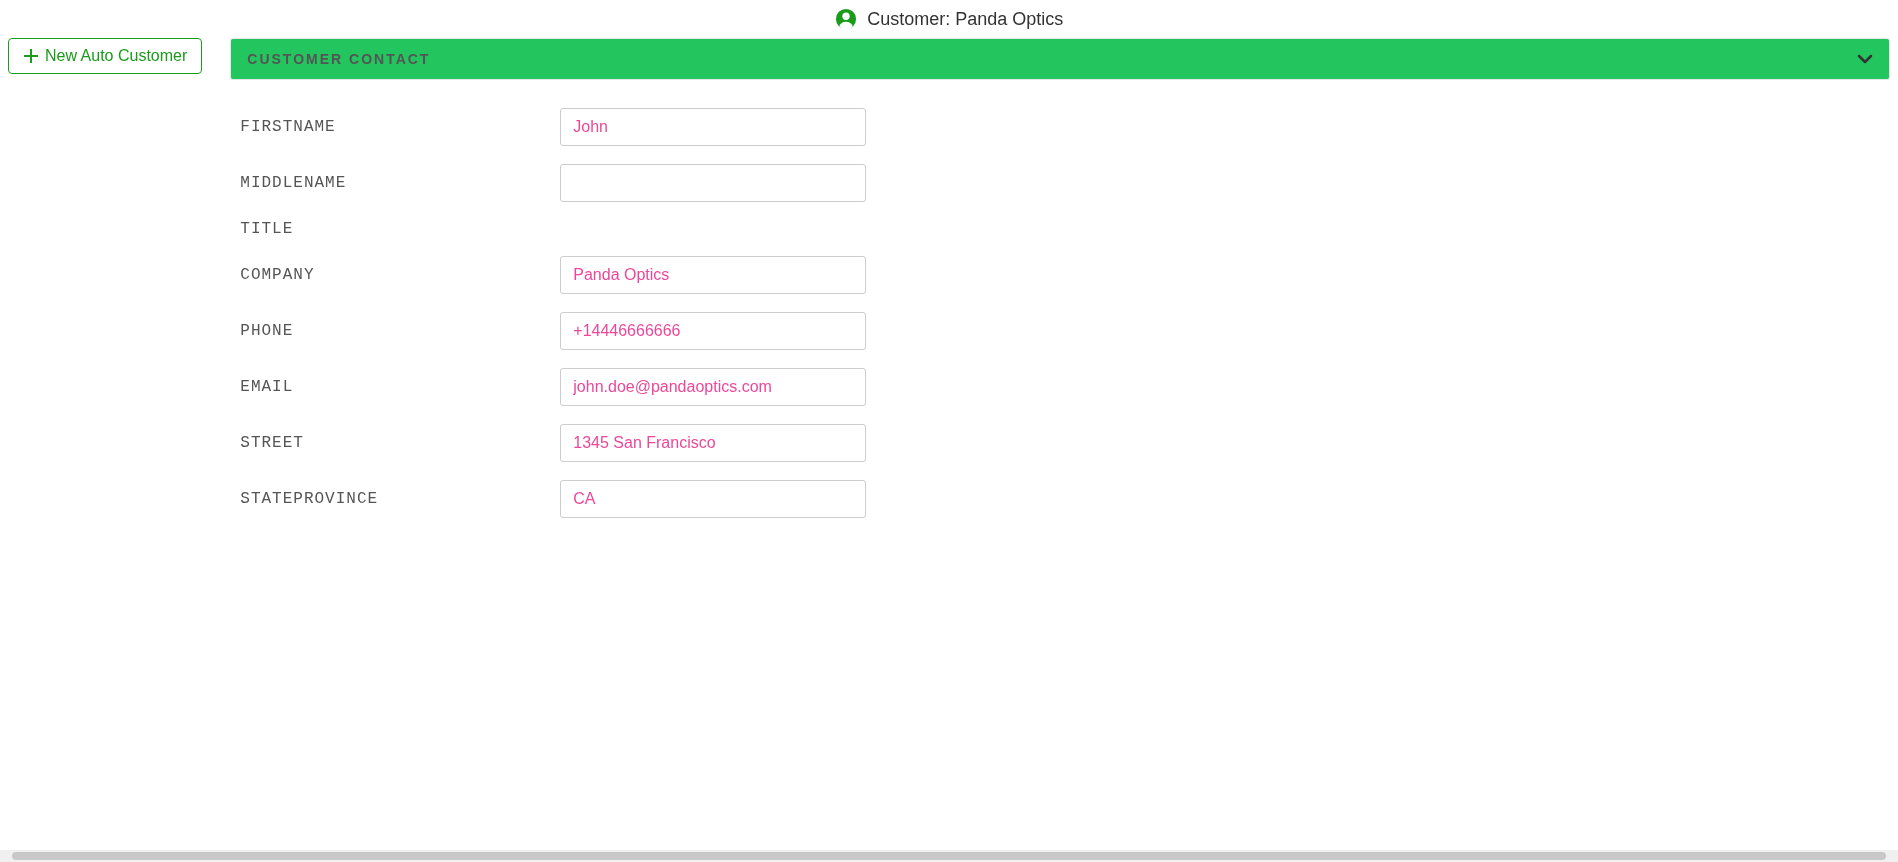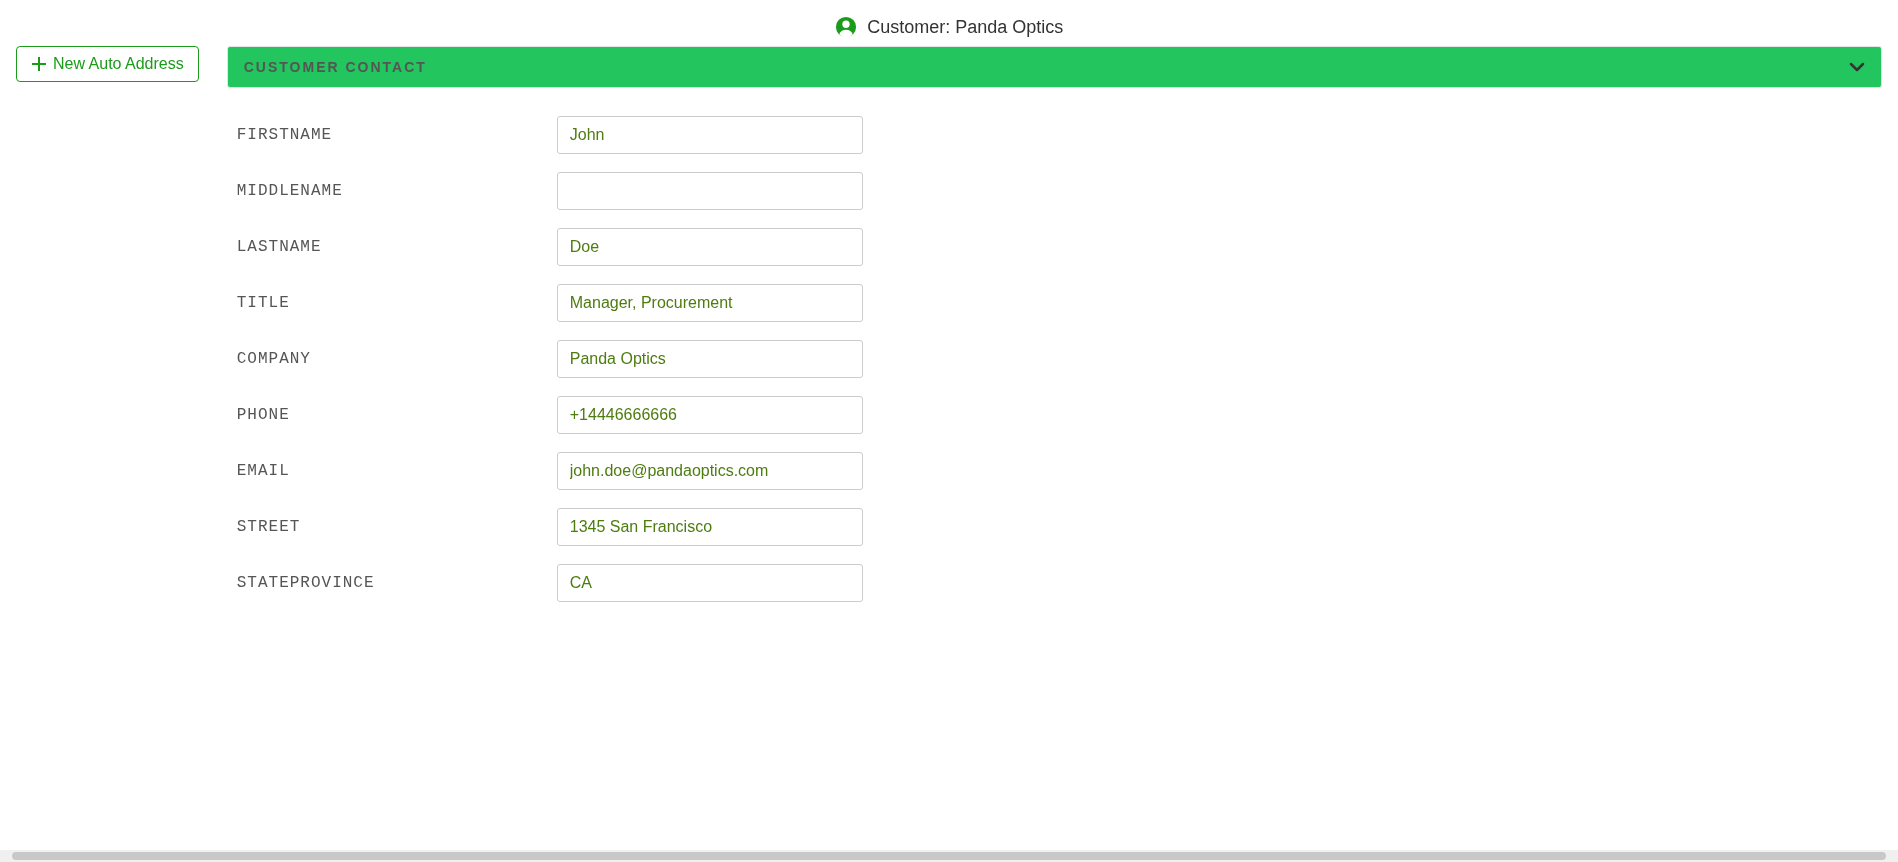"Customer: Panda Optics" .wrap { padding: 16px -> 8px }
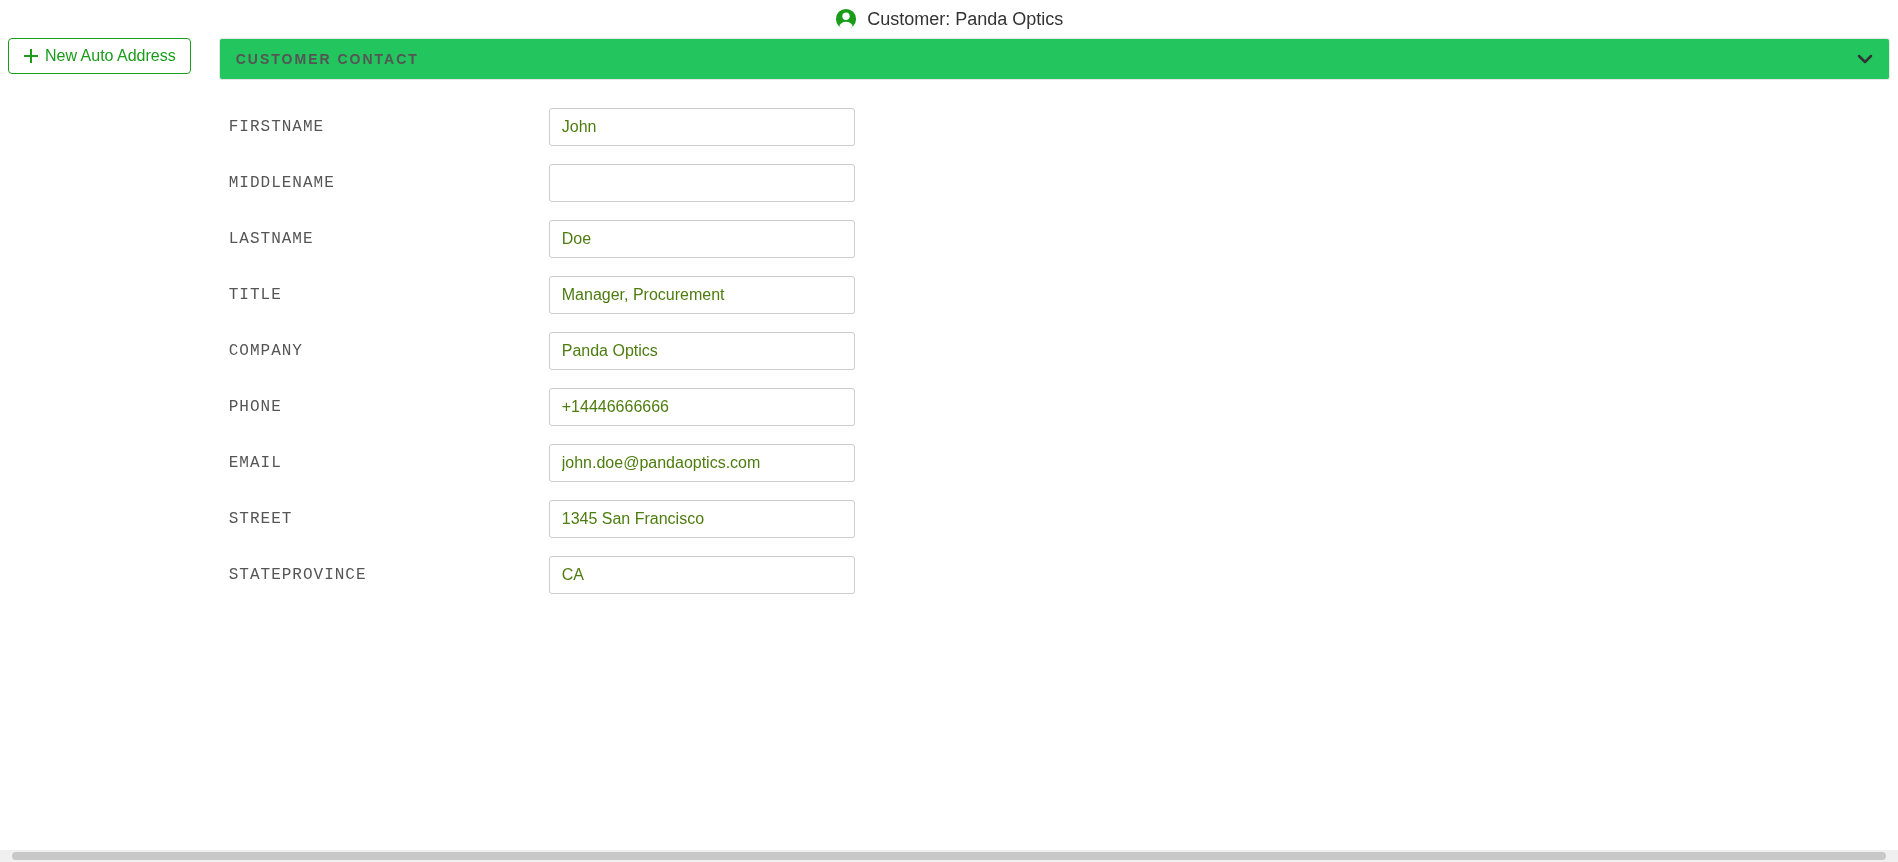"New Auto Address" span { text: Address -> Customer }
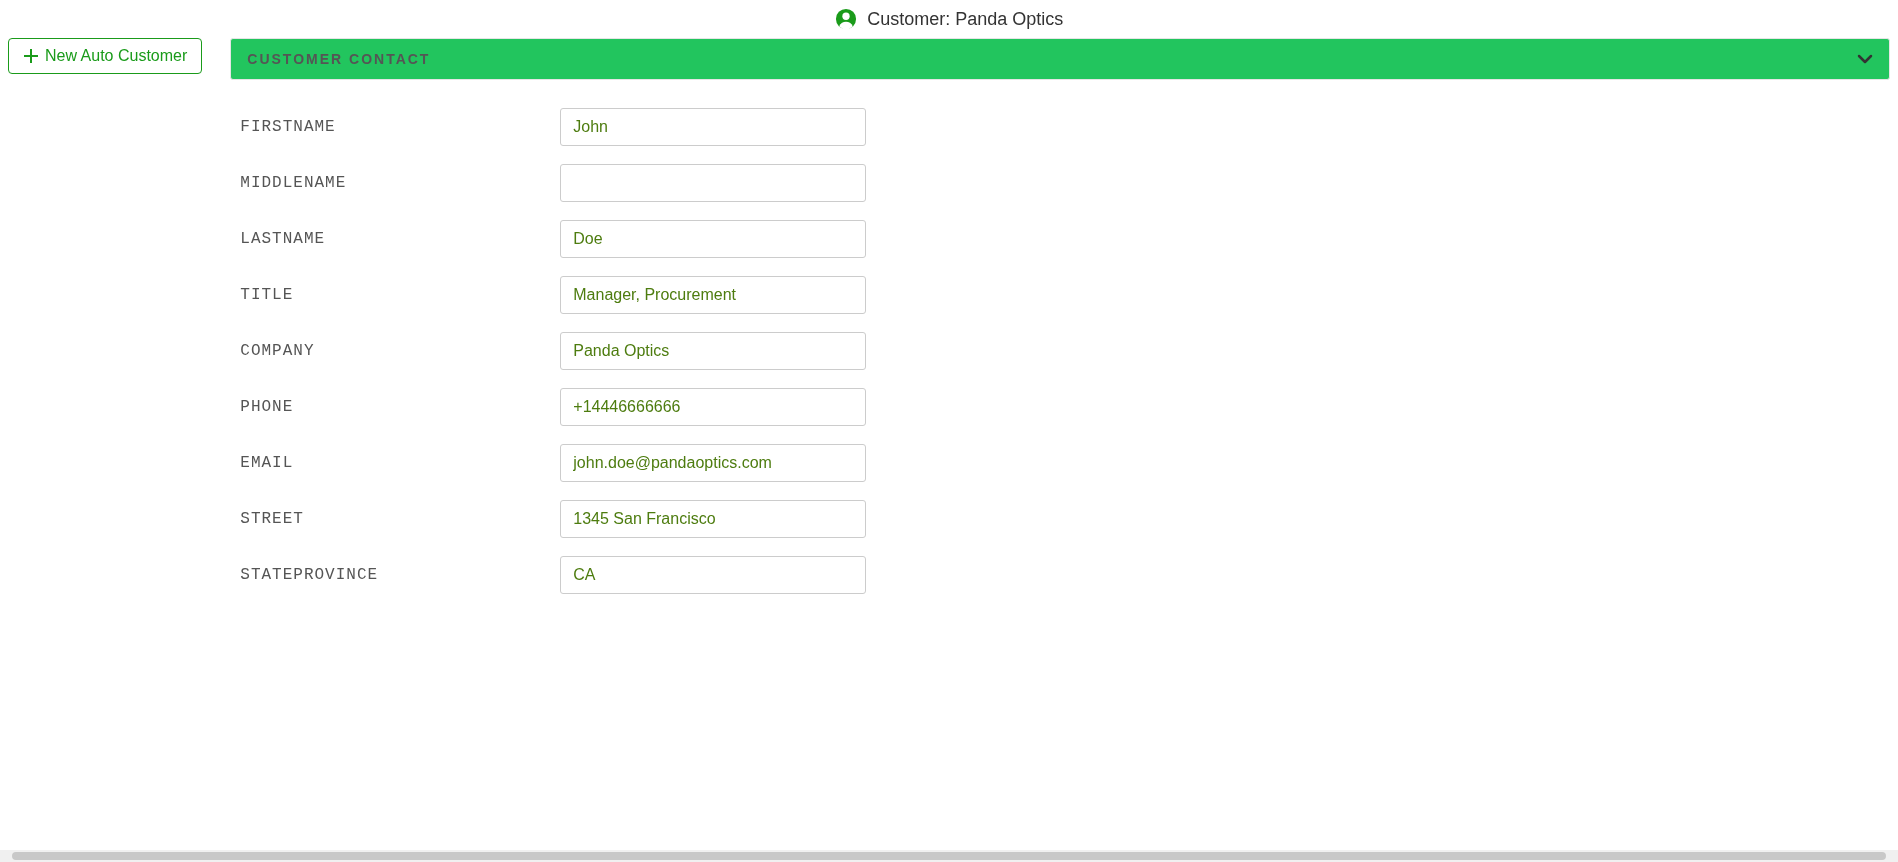"John" .form-input input { color: #4d7c0f -> #ec4899 }
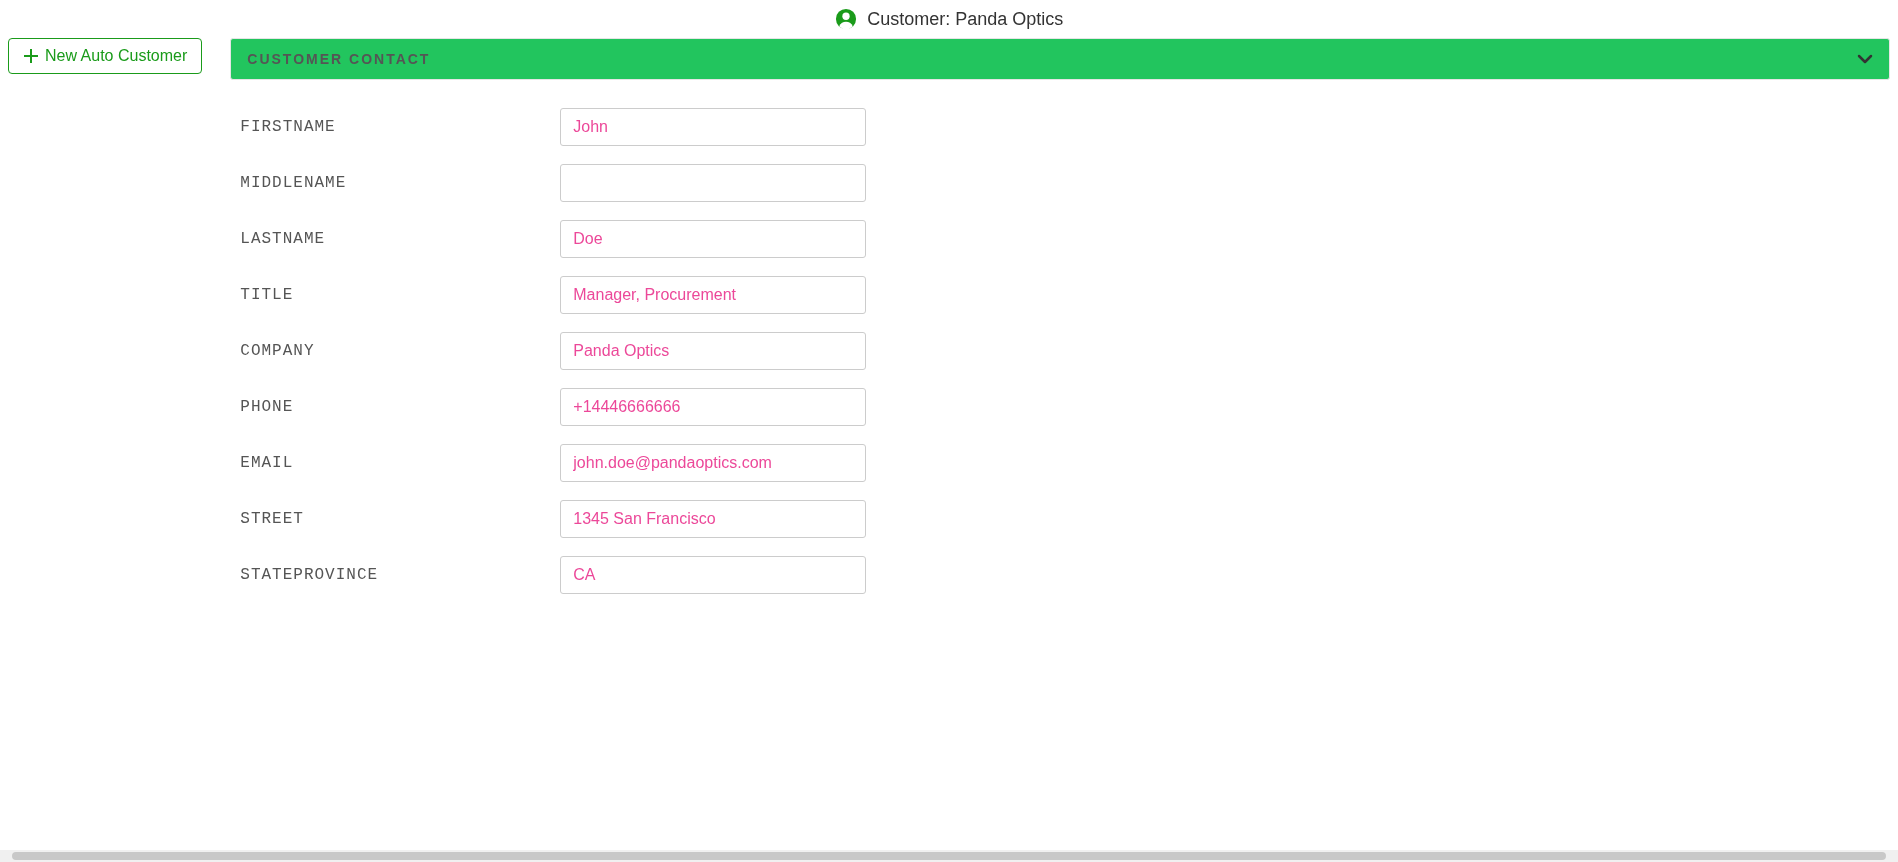"LASTNAME" div.form-row { html: <div> <div>LASTNAME</div> <div><input></div> </div> -> none }
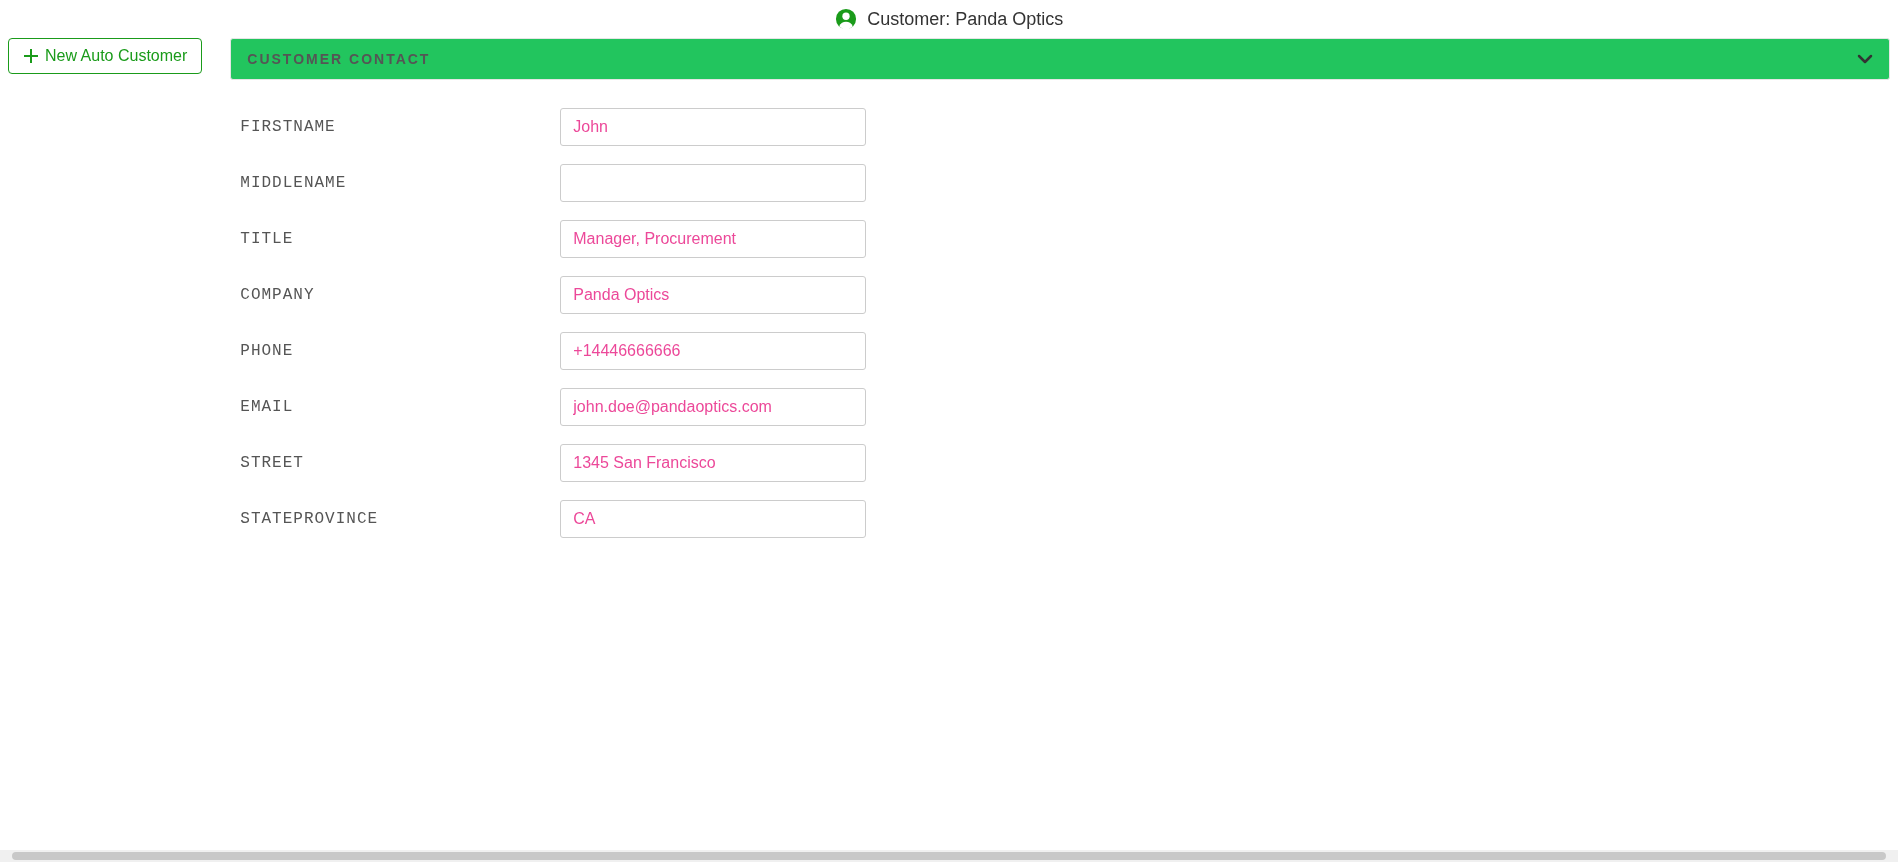"Manager, Procurement" div.form-input { html: <div><input></div> -> none }
